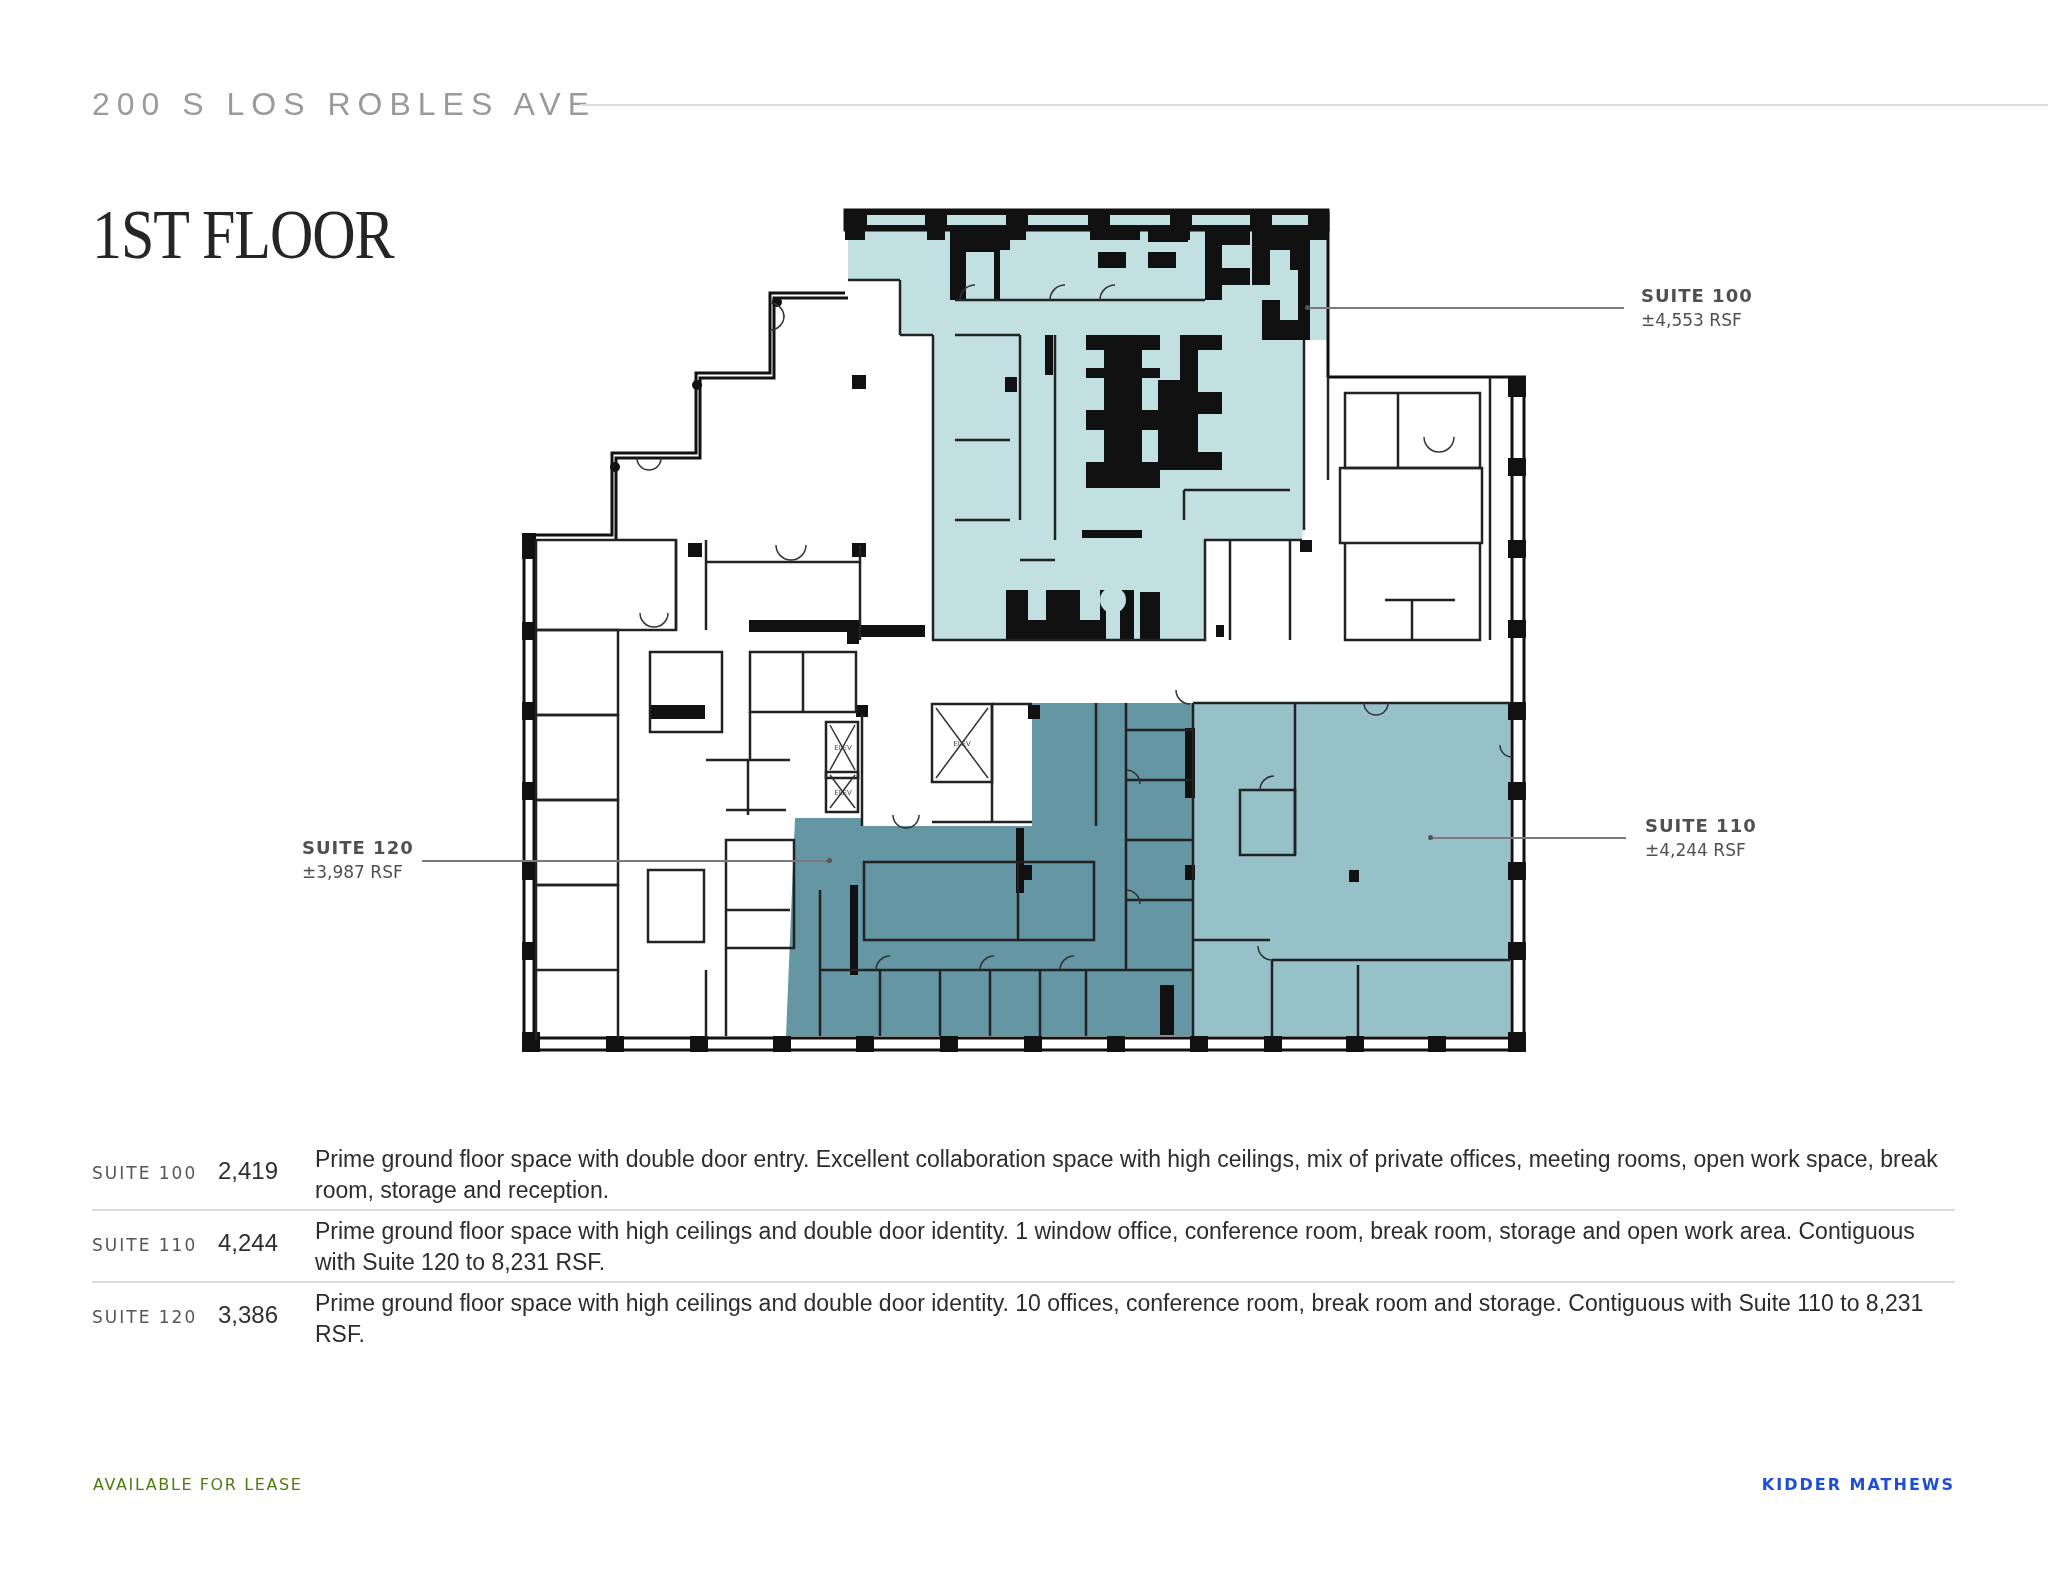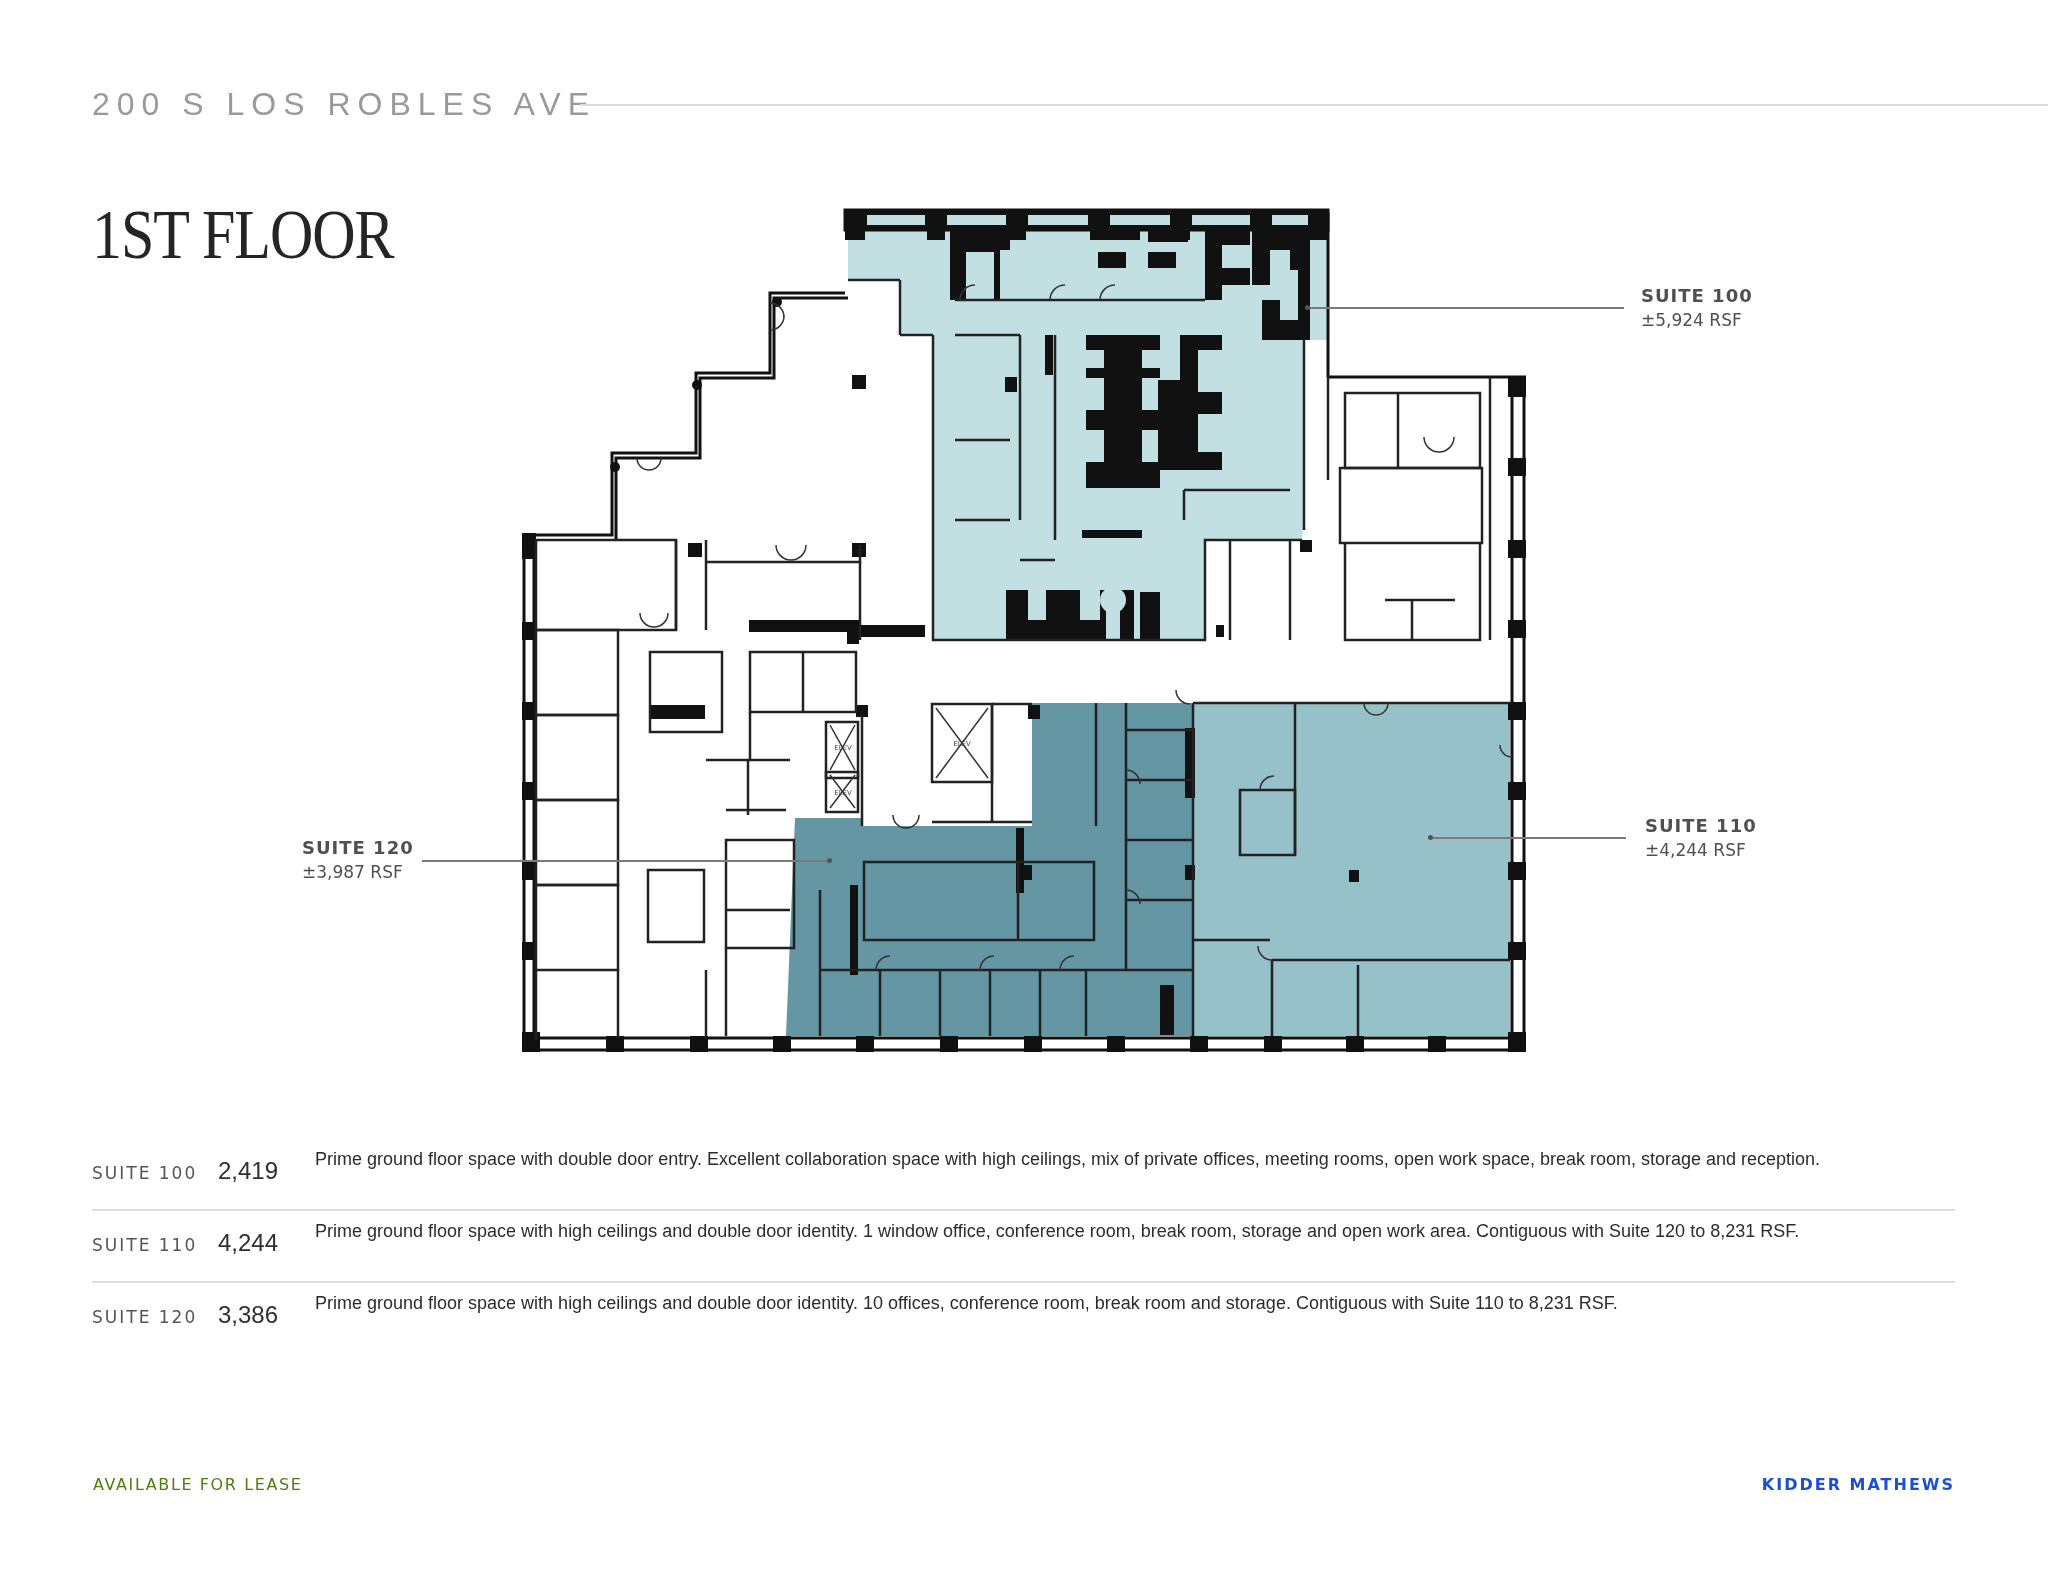"±5,924 RSF" div.rsf { text: 5,924 -> 4,553 }
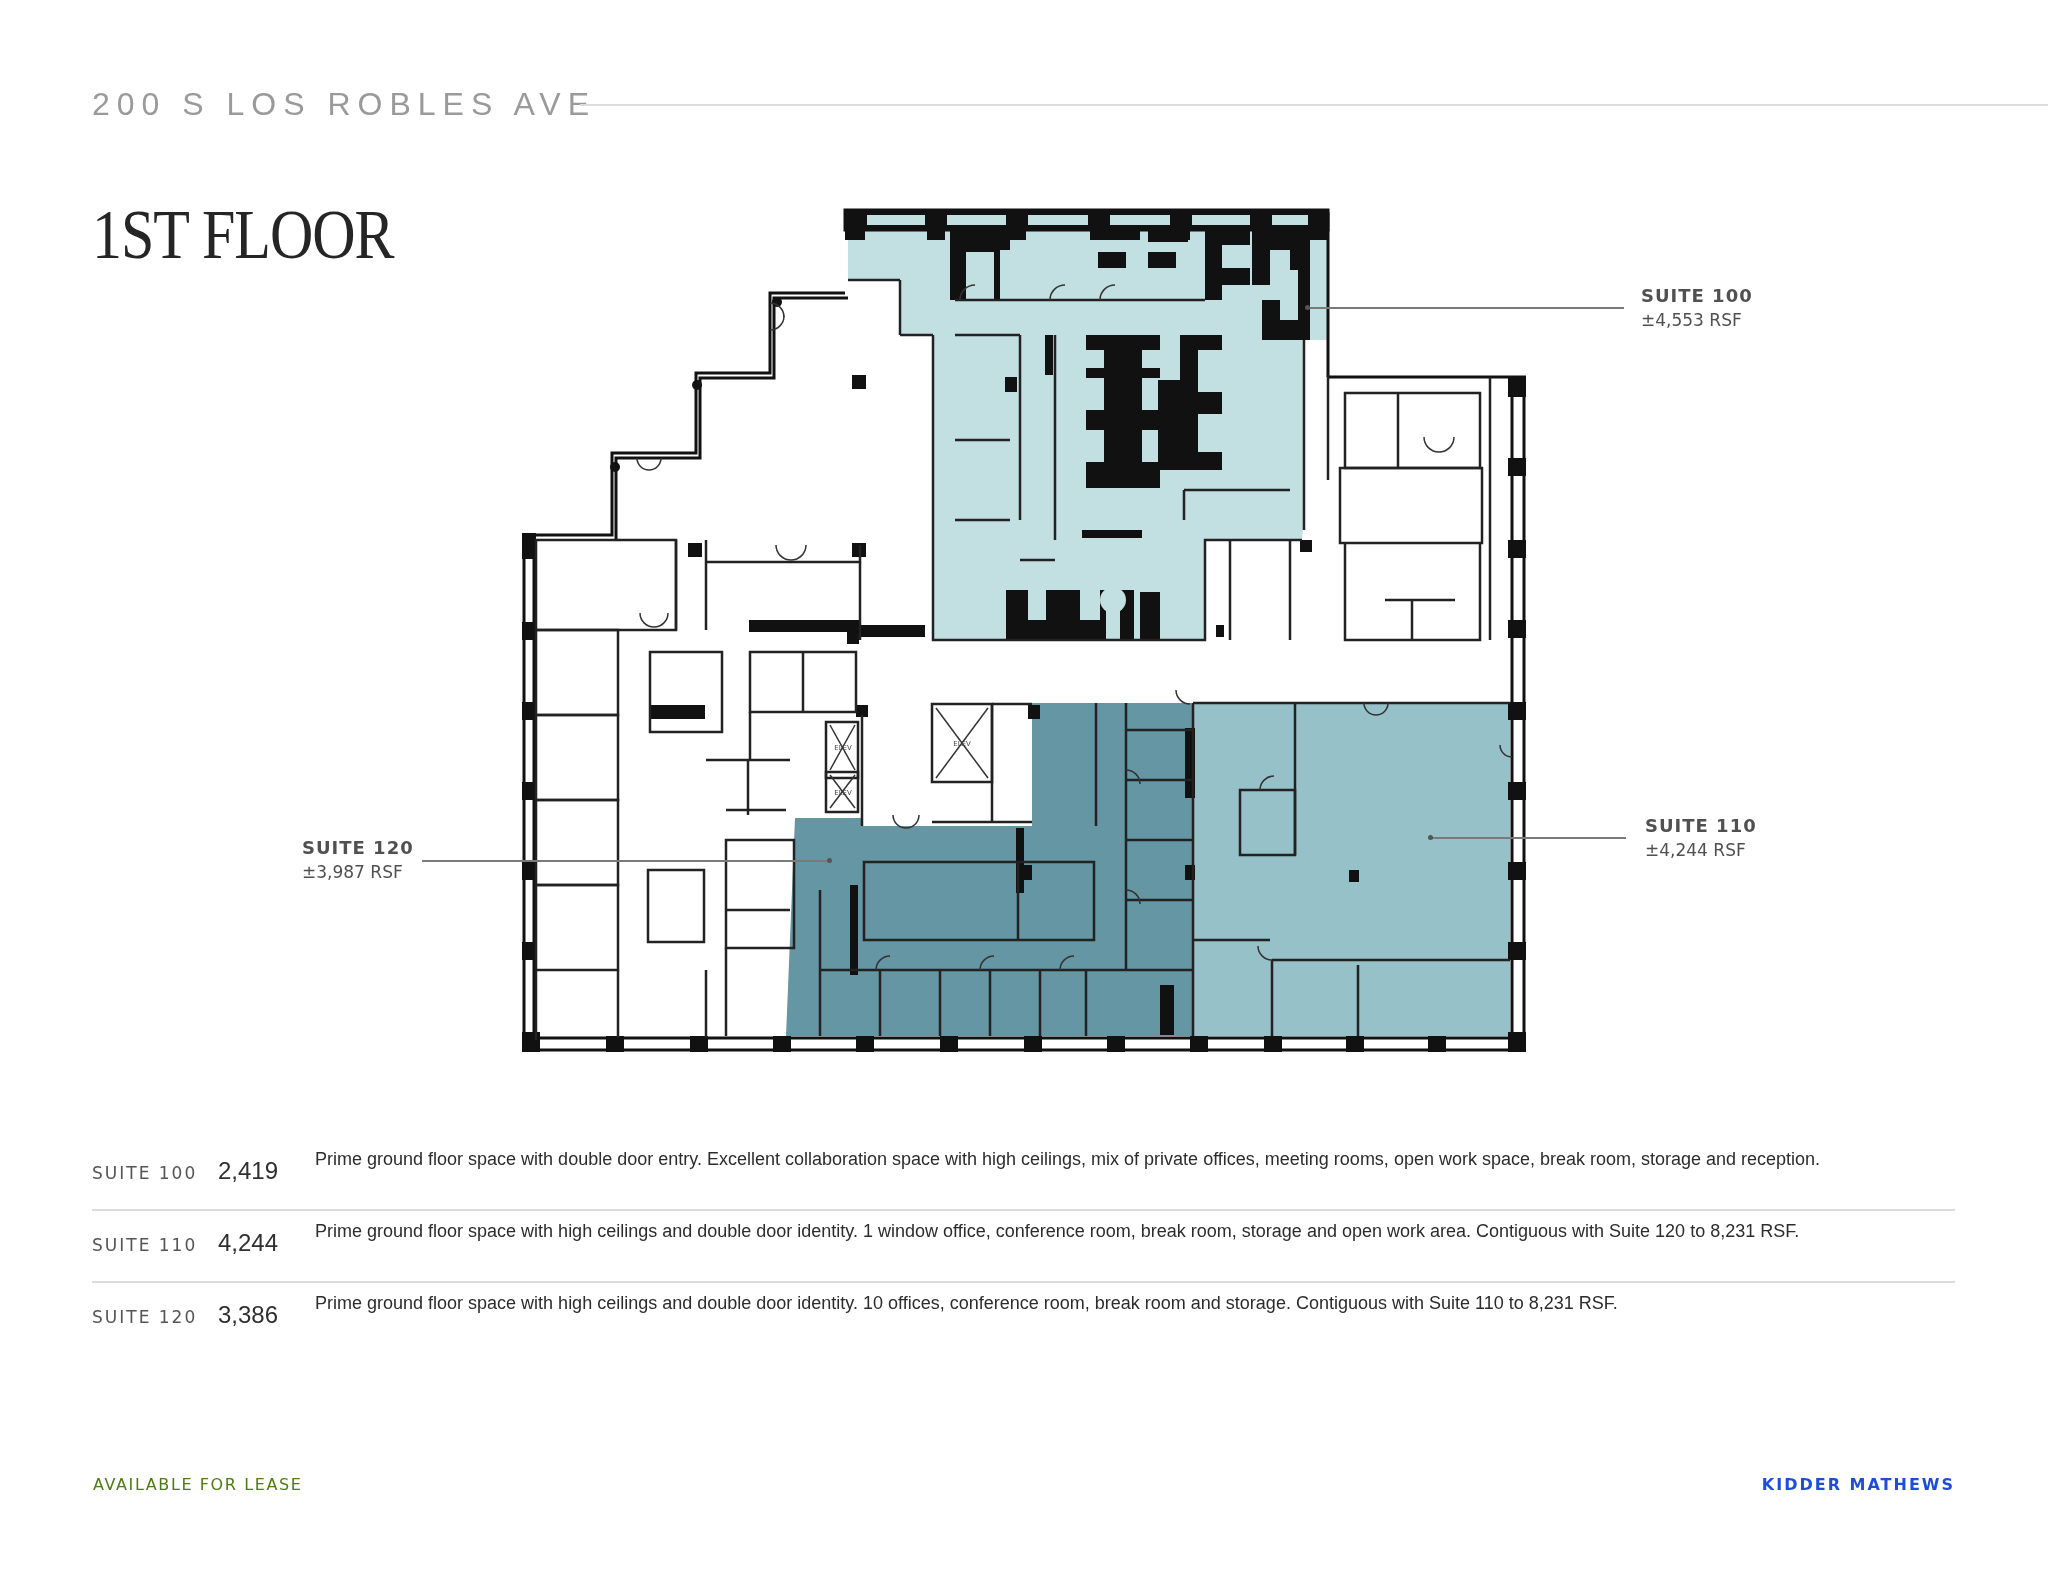"Prime ground floor space with" .row .desc { font-size: 18px -> 23px }
